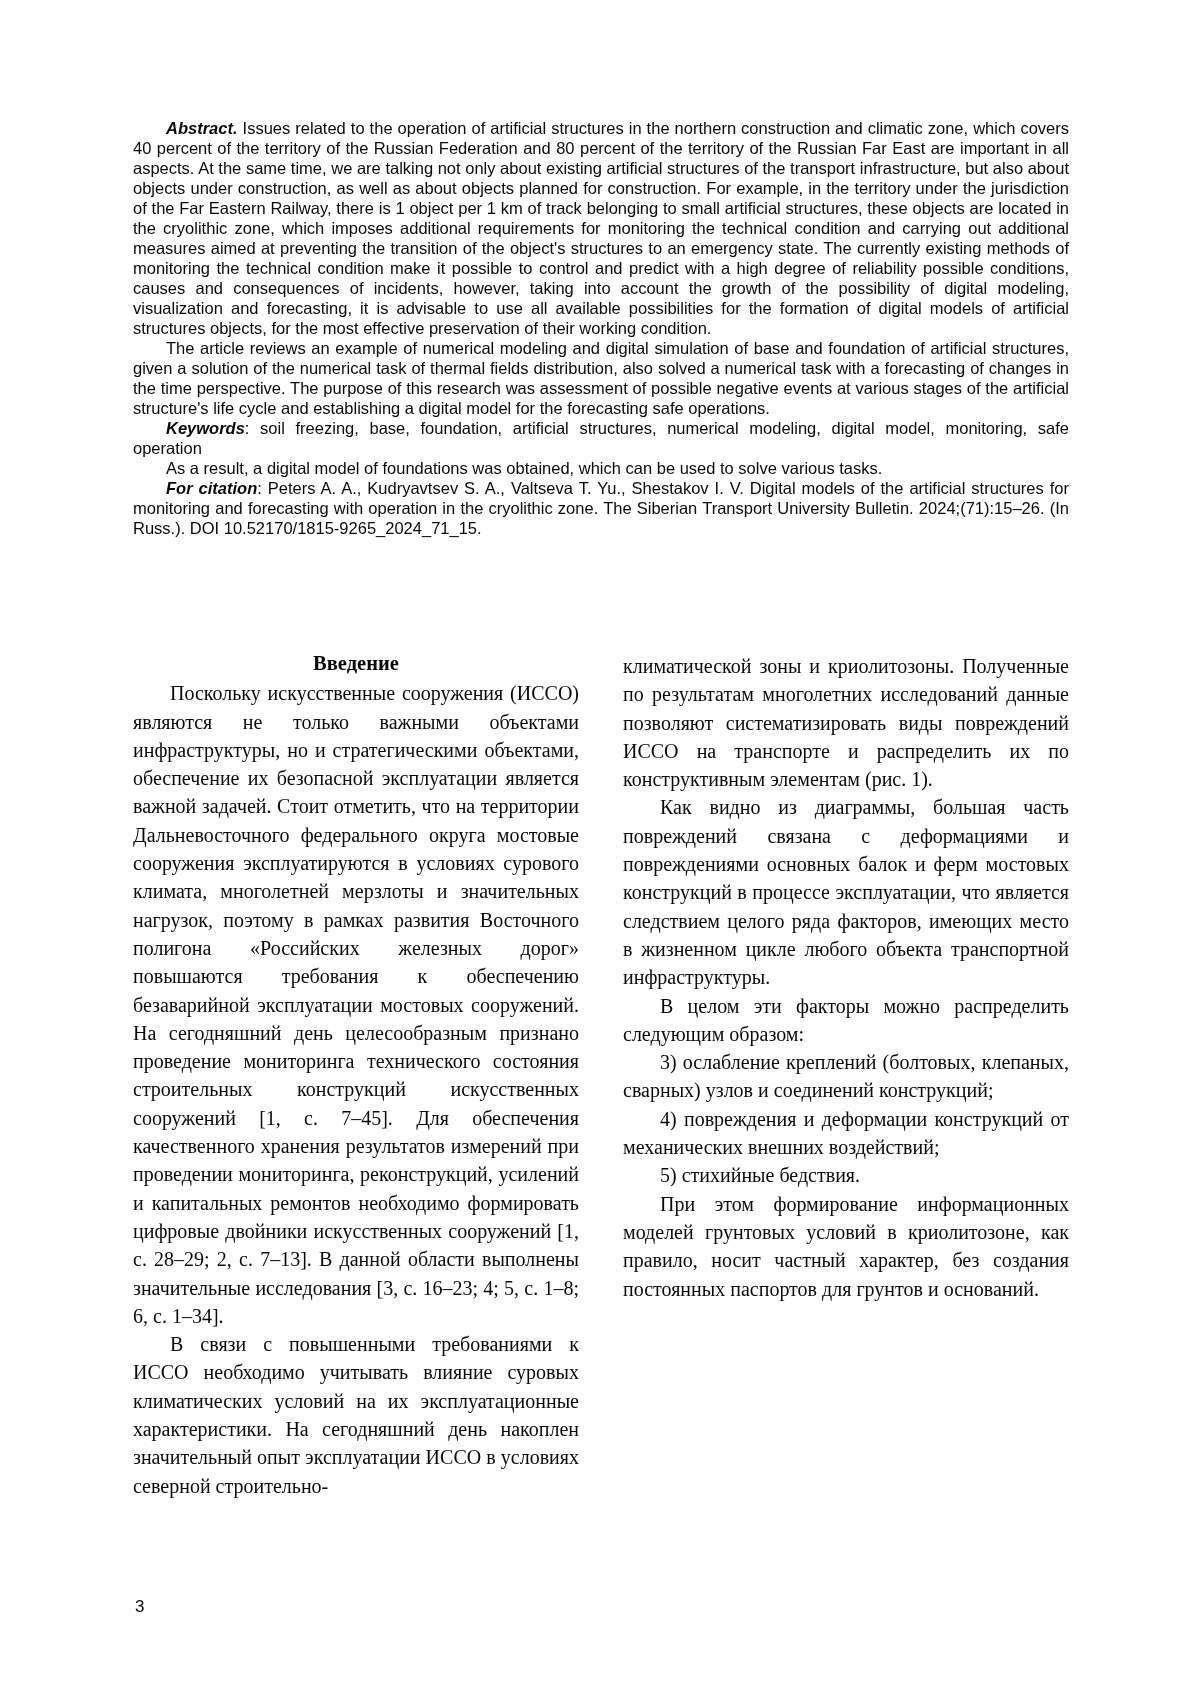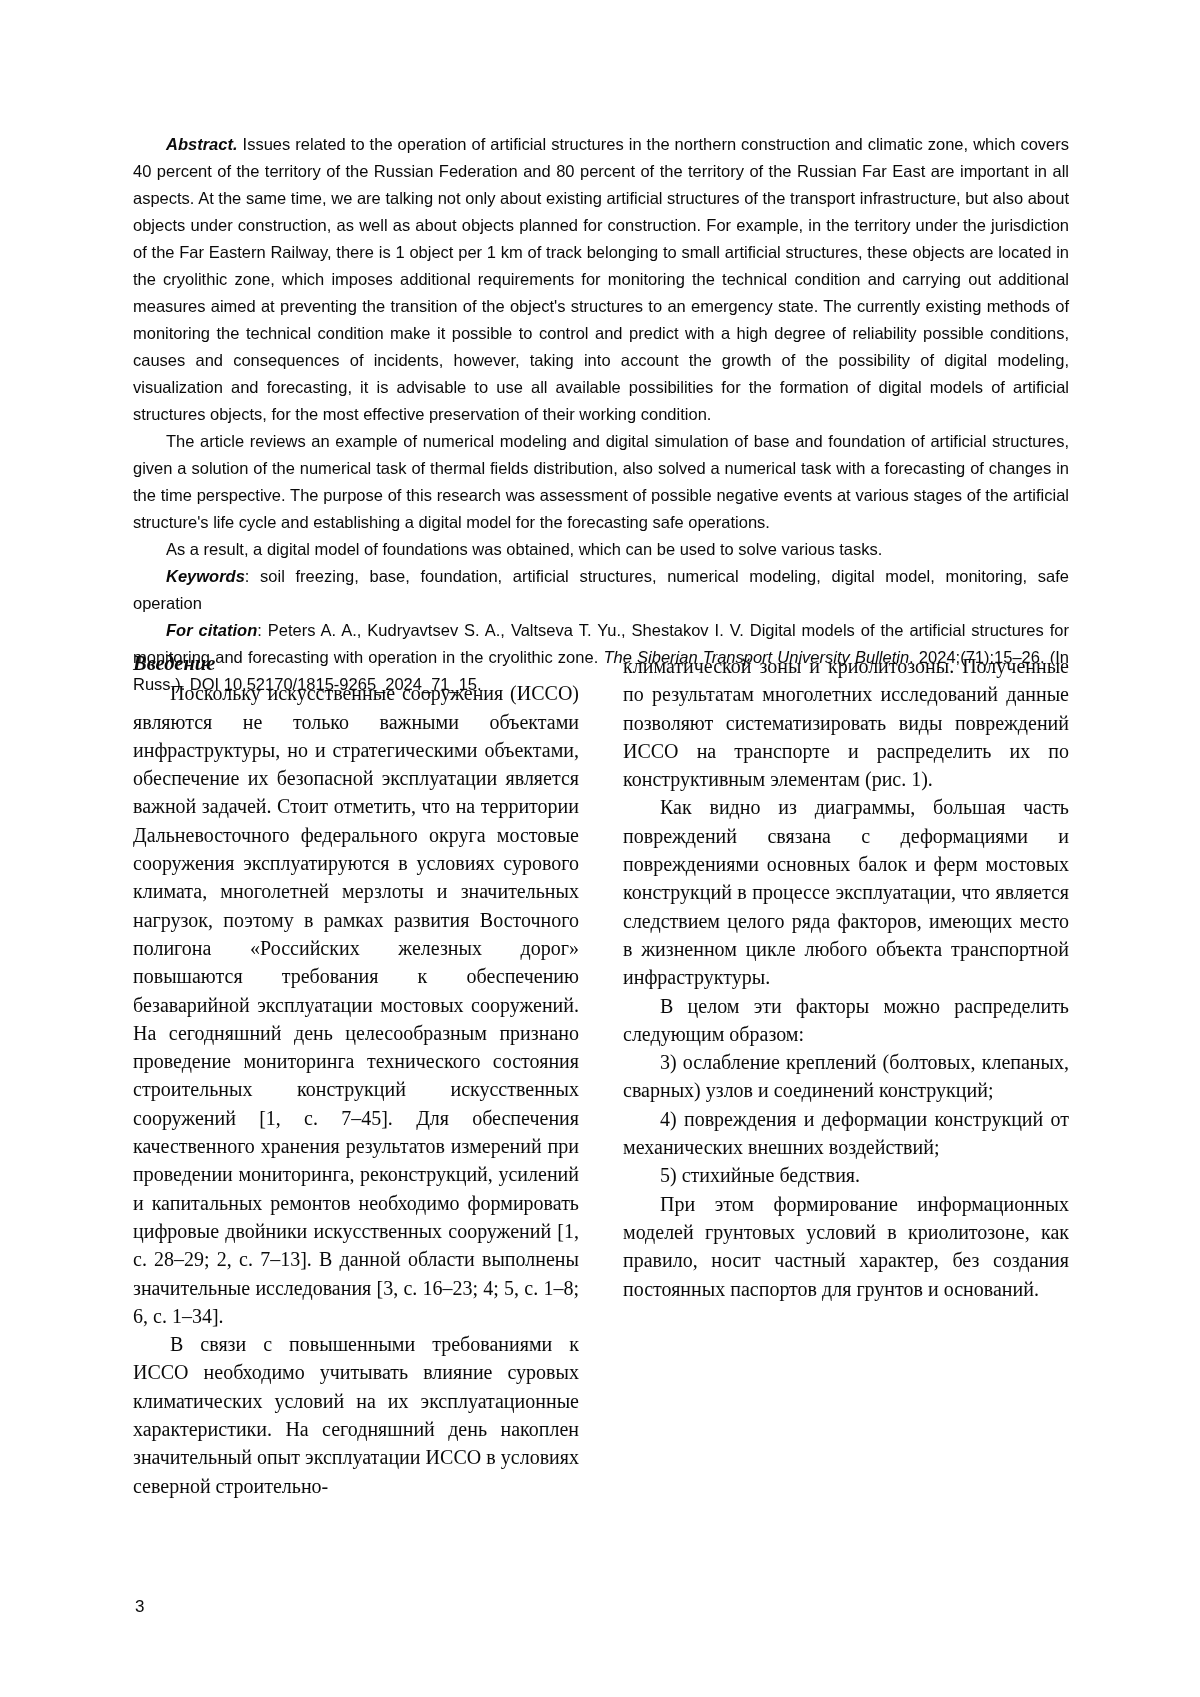"Abstract. Issues related to the" .abstract-section { line-height: 27px -> 20px; top: 131px -> 118px }
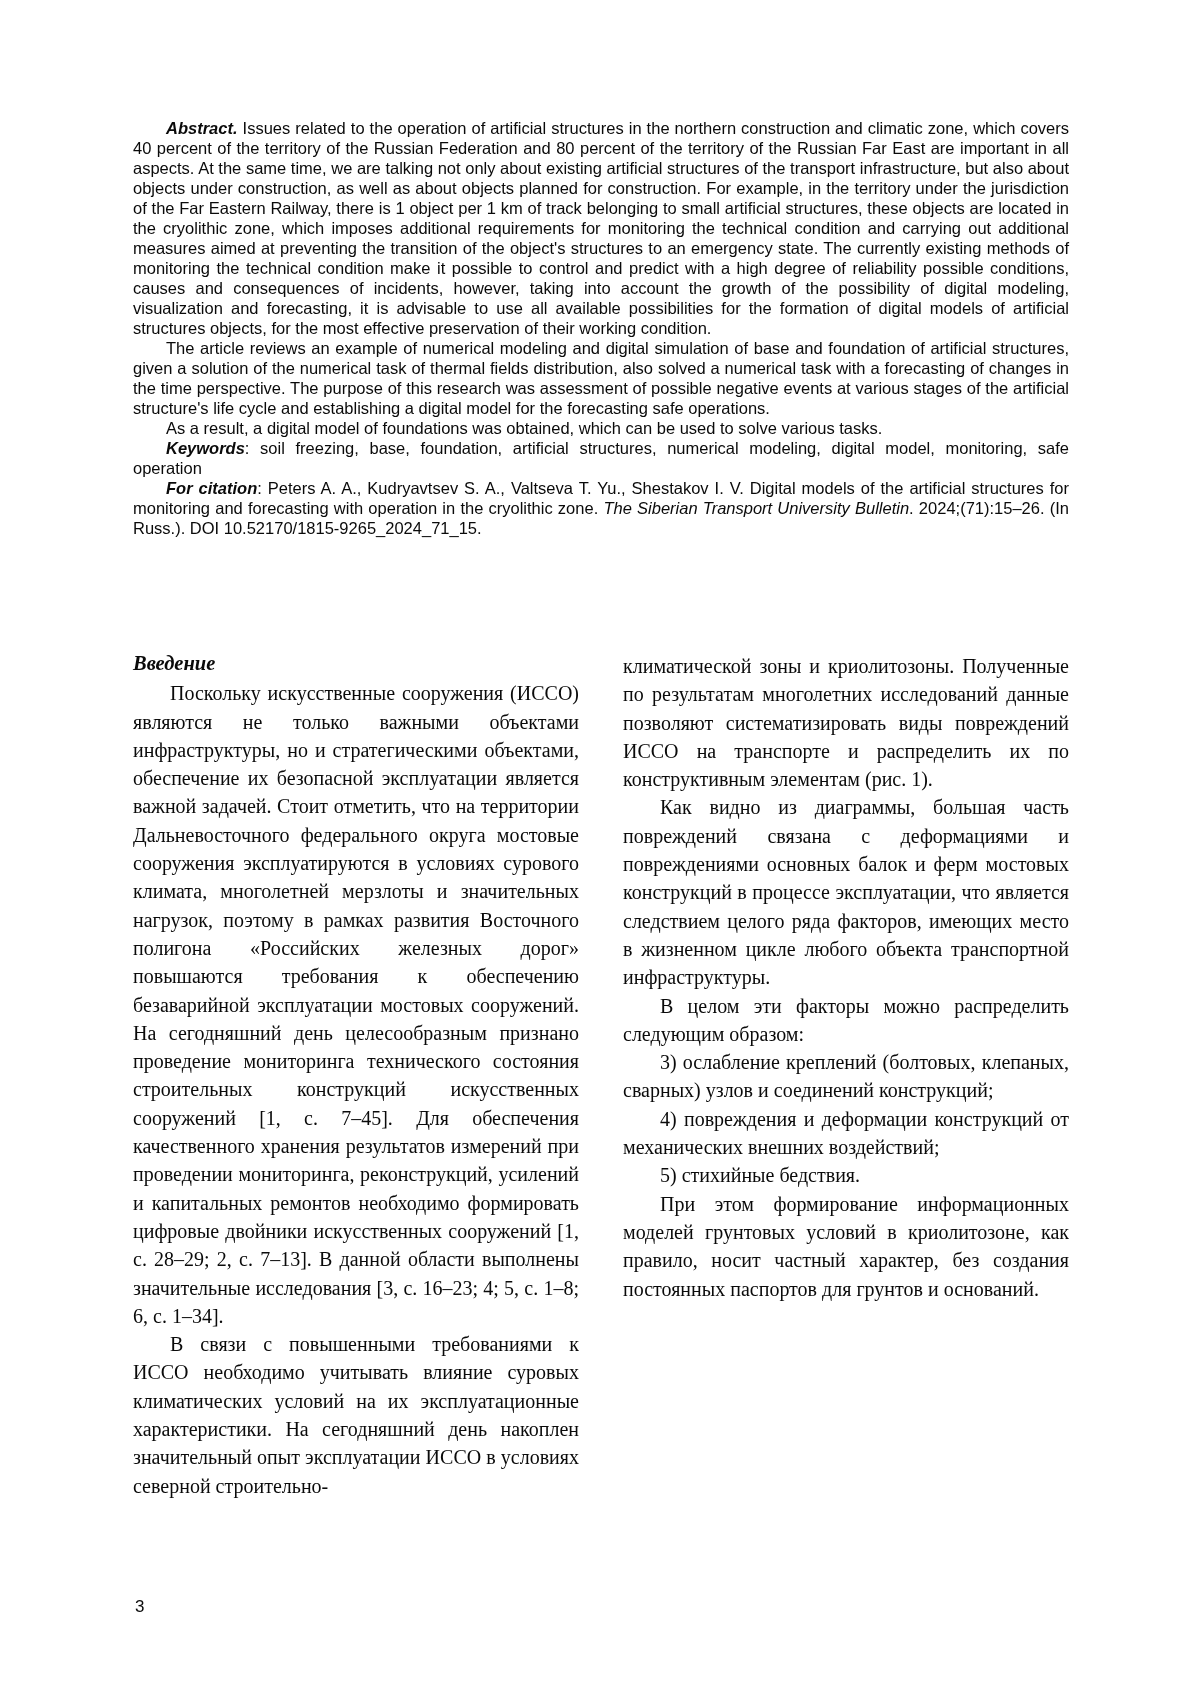"As a result, a digital" p { order: before "Keywords: soil freezing, base," -> after "Keywords: soil freezing, base," }
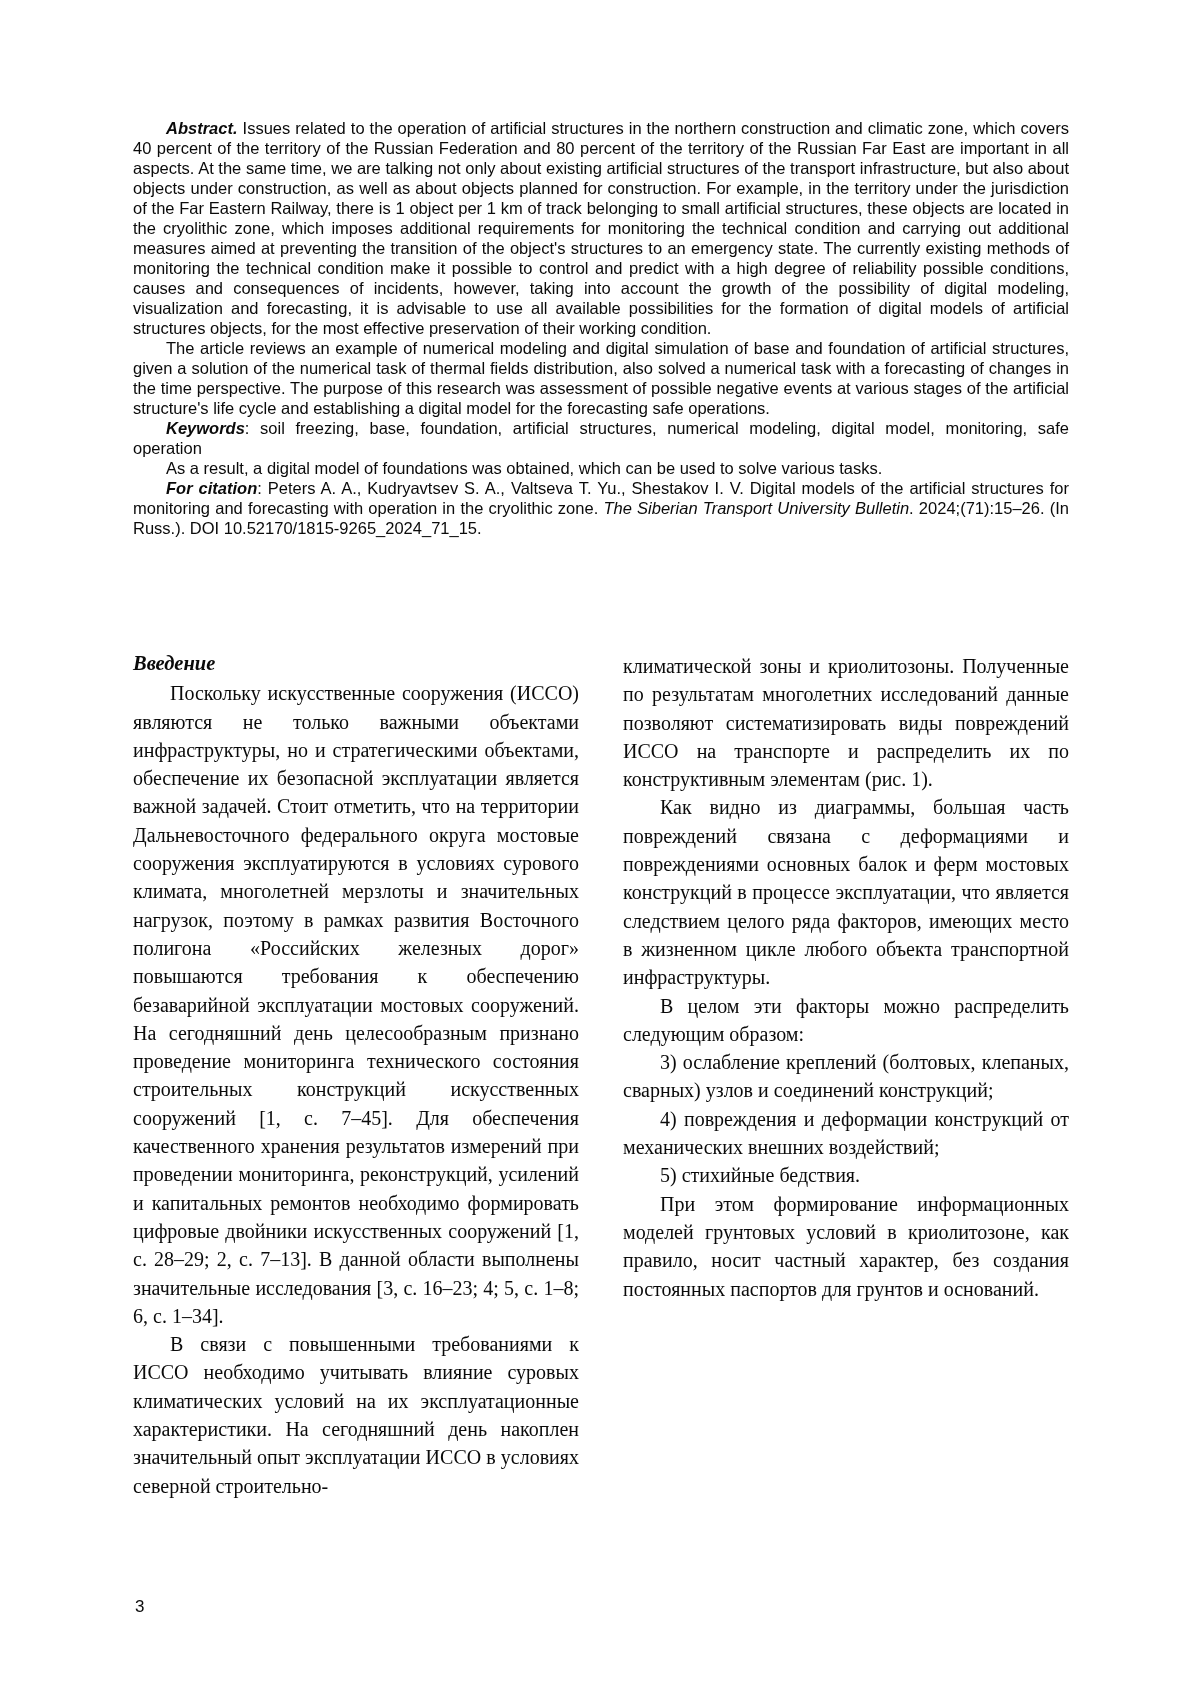"The Siberian Transport University" .italic { font-style: italic -> none }
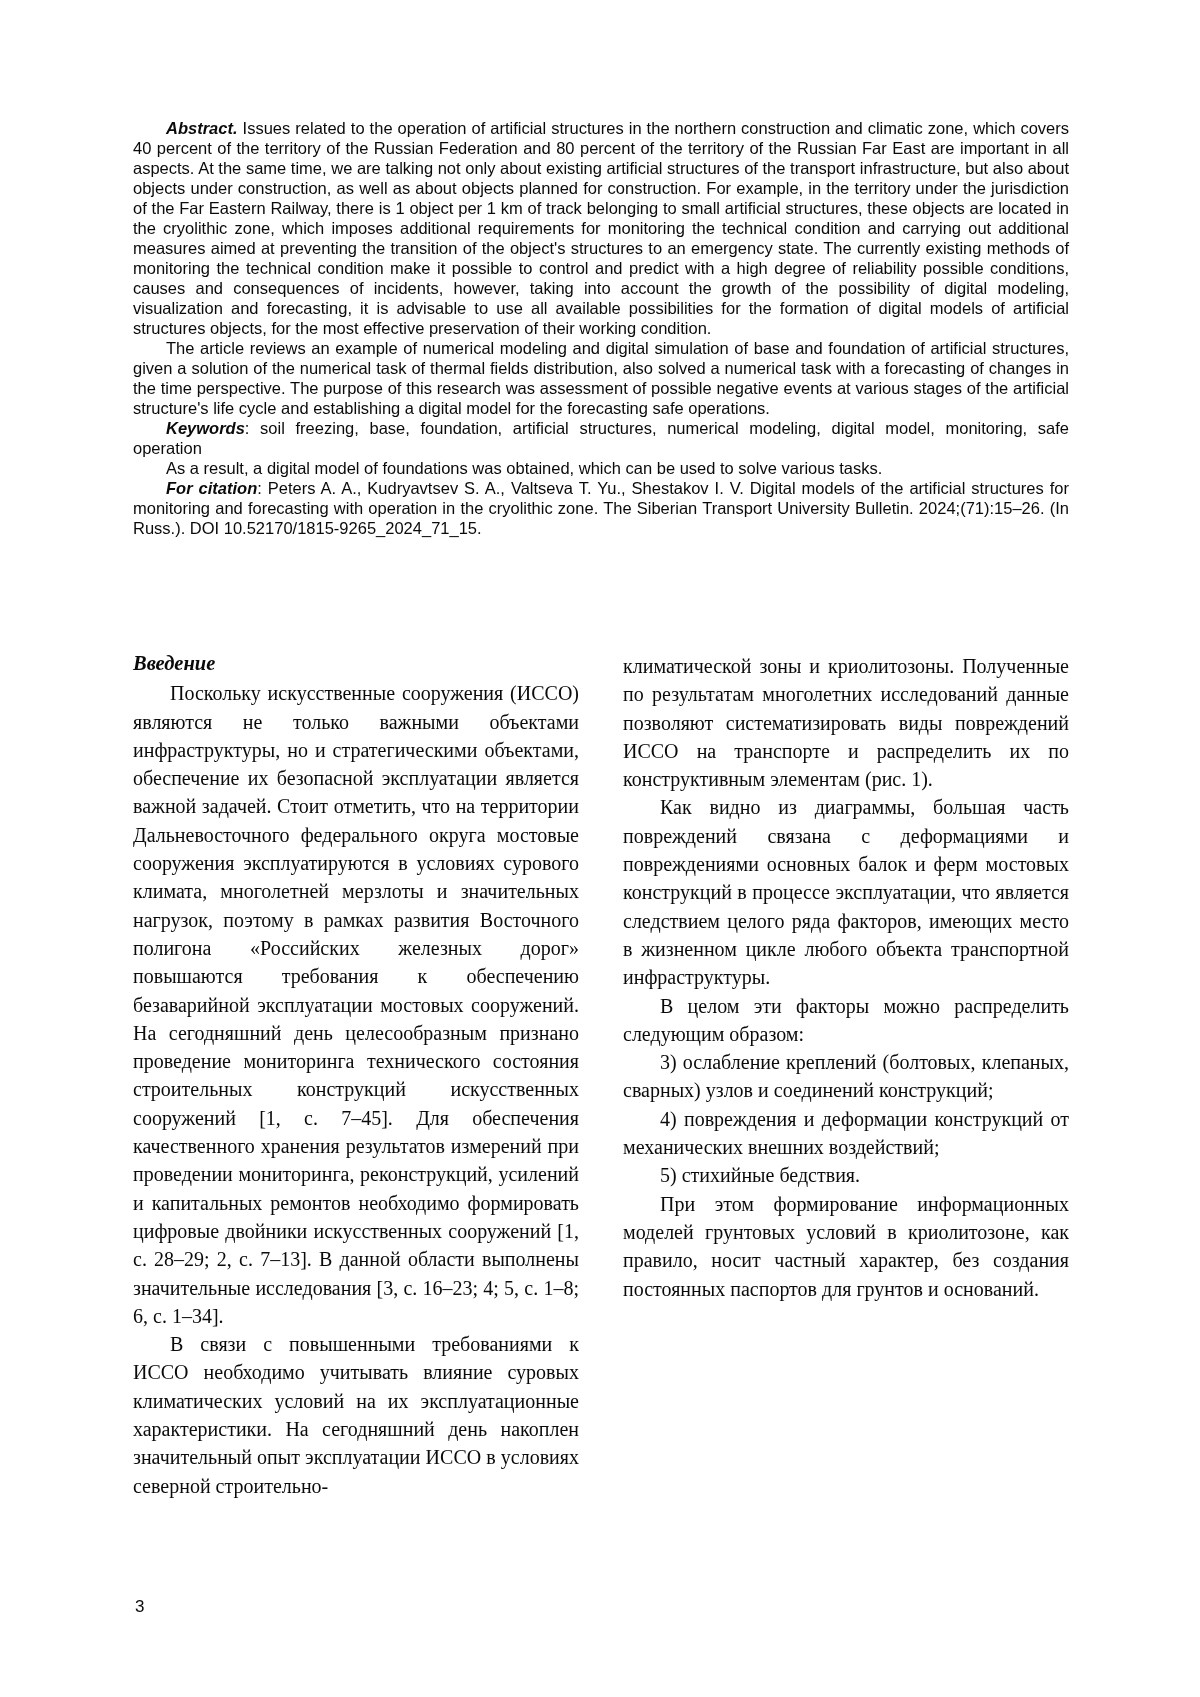"Введение" .intro-heading { font-style: italic -> none; text-align: none -> center }
